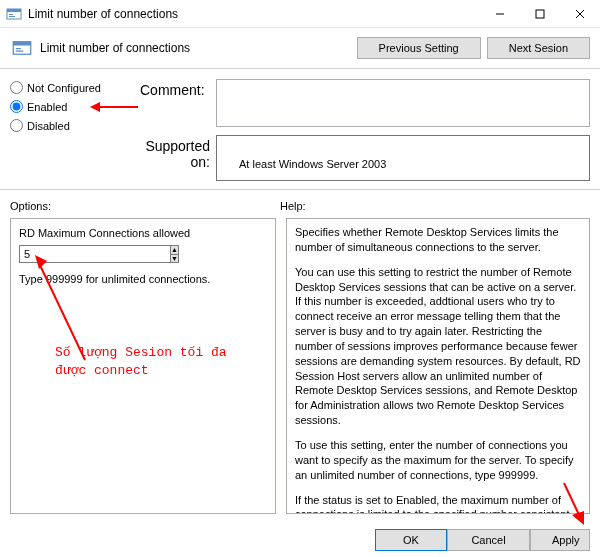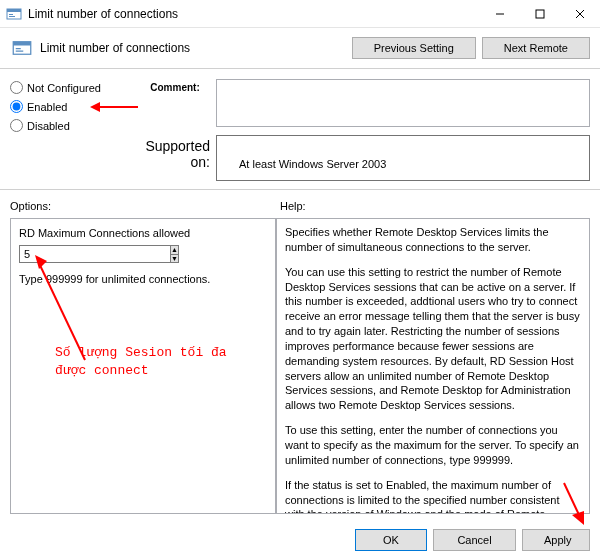"Next Remote" button.btn { text: Remote -> Sesion }
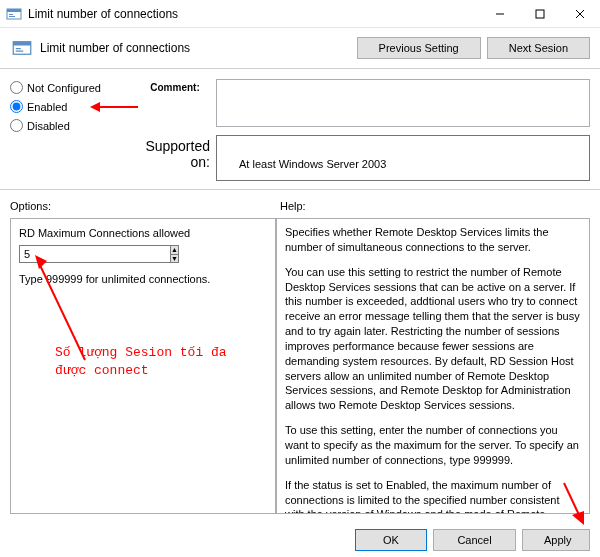"Comment:" .labeled-row label { font-size: 10px -> 14px; font-weight: bold -> none; text-align: center -> left }
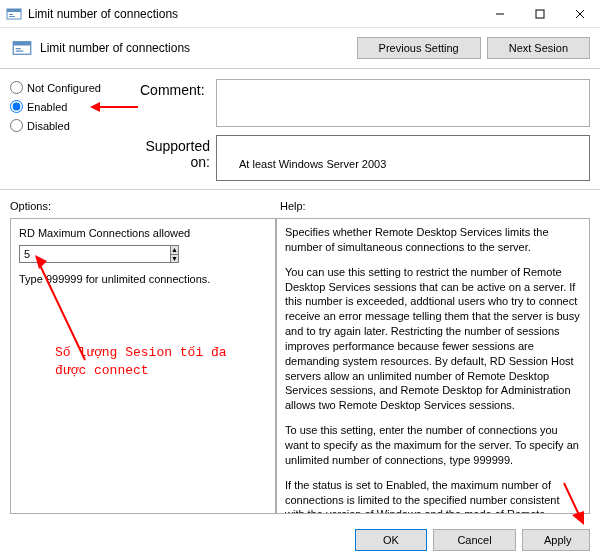"RD Maximum Connections allowed" .body-row { gap: 0 -> 10px }
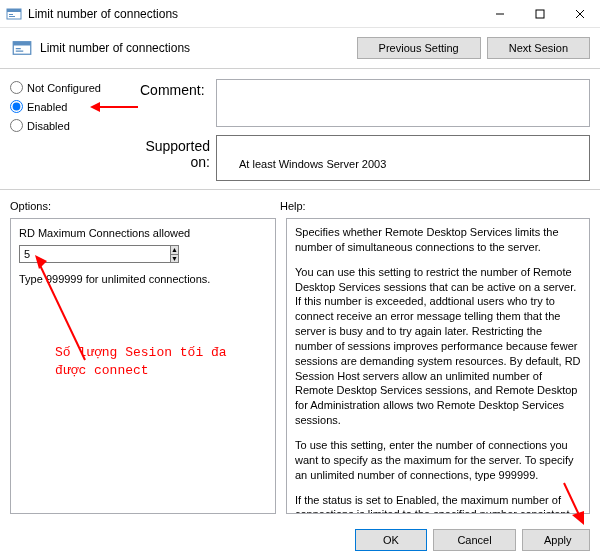"OK" .bottom-btns { gap: 6px -> none }
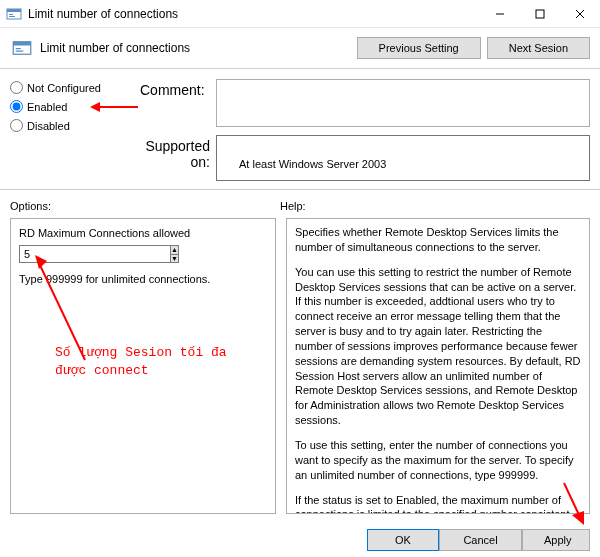"Apply" button.btn { width: 68px -> 60px }
